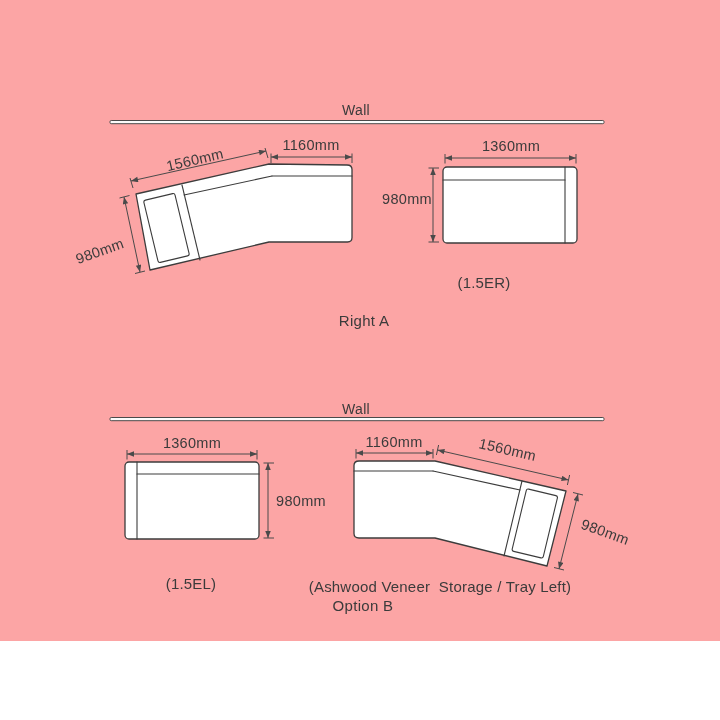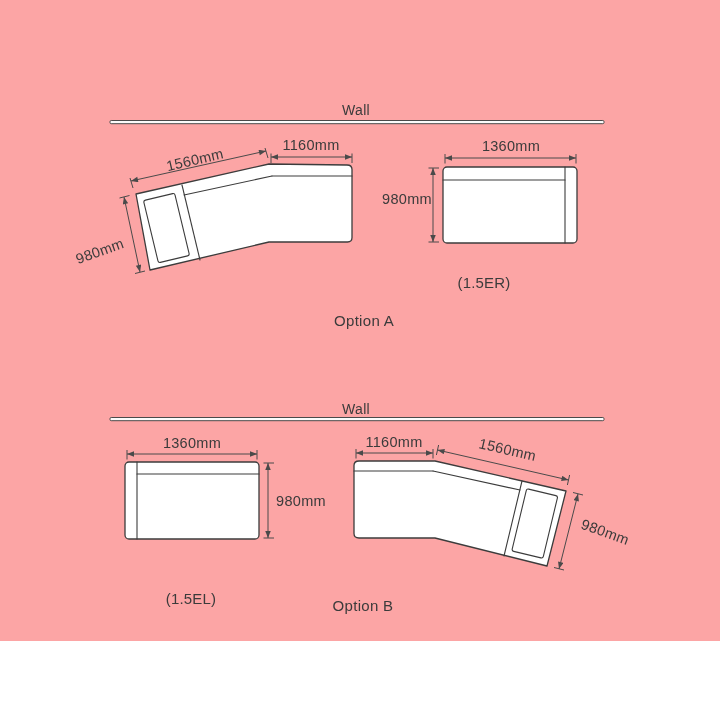"Option A" span.lbl { text: Option -> Right }
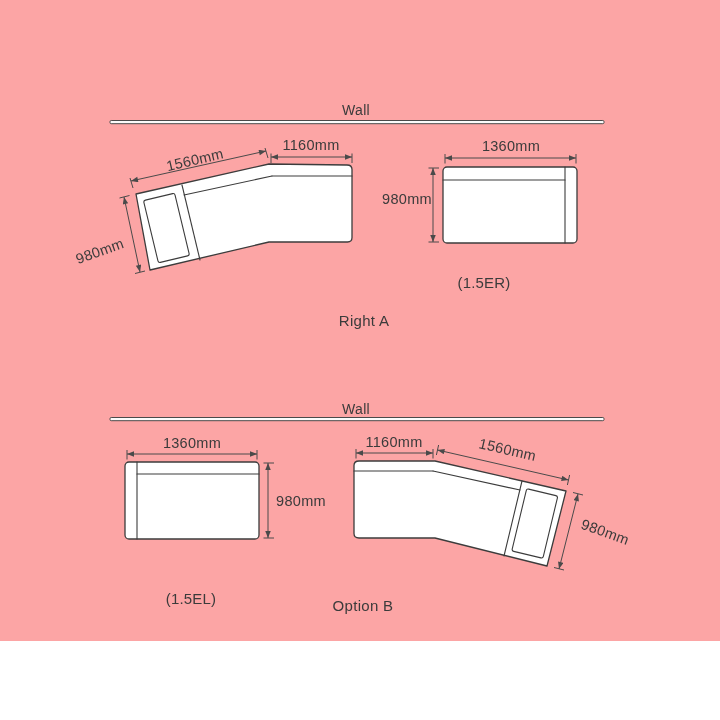"(1.5EL)" span.lbl { top: 598px -> 583px }
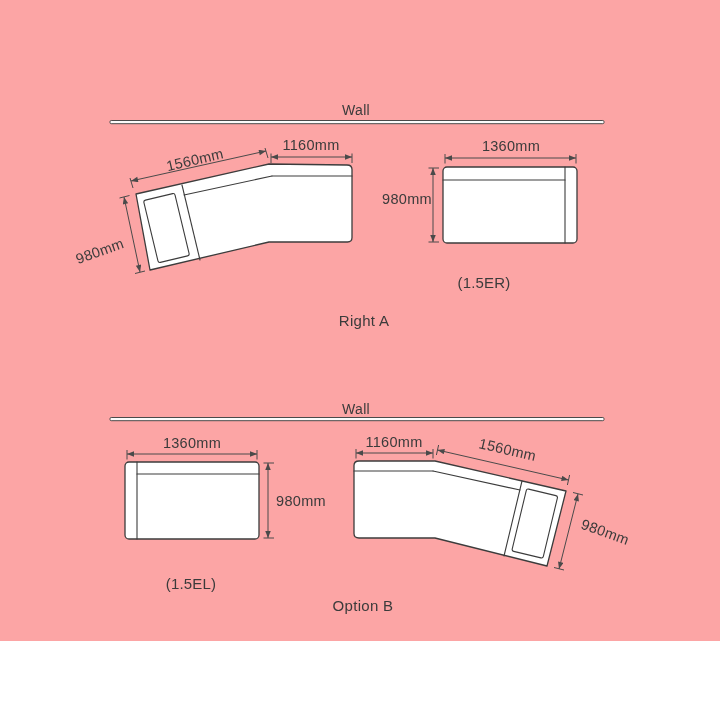"(Ashwood Veneer Storage / Tray" span.lbl { html: none -> <span>(Ashwood Veneer Storage / Tray Left)</span> }
